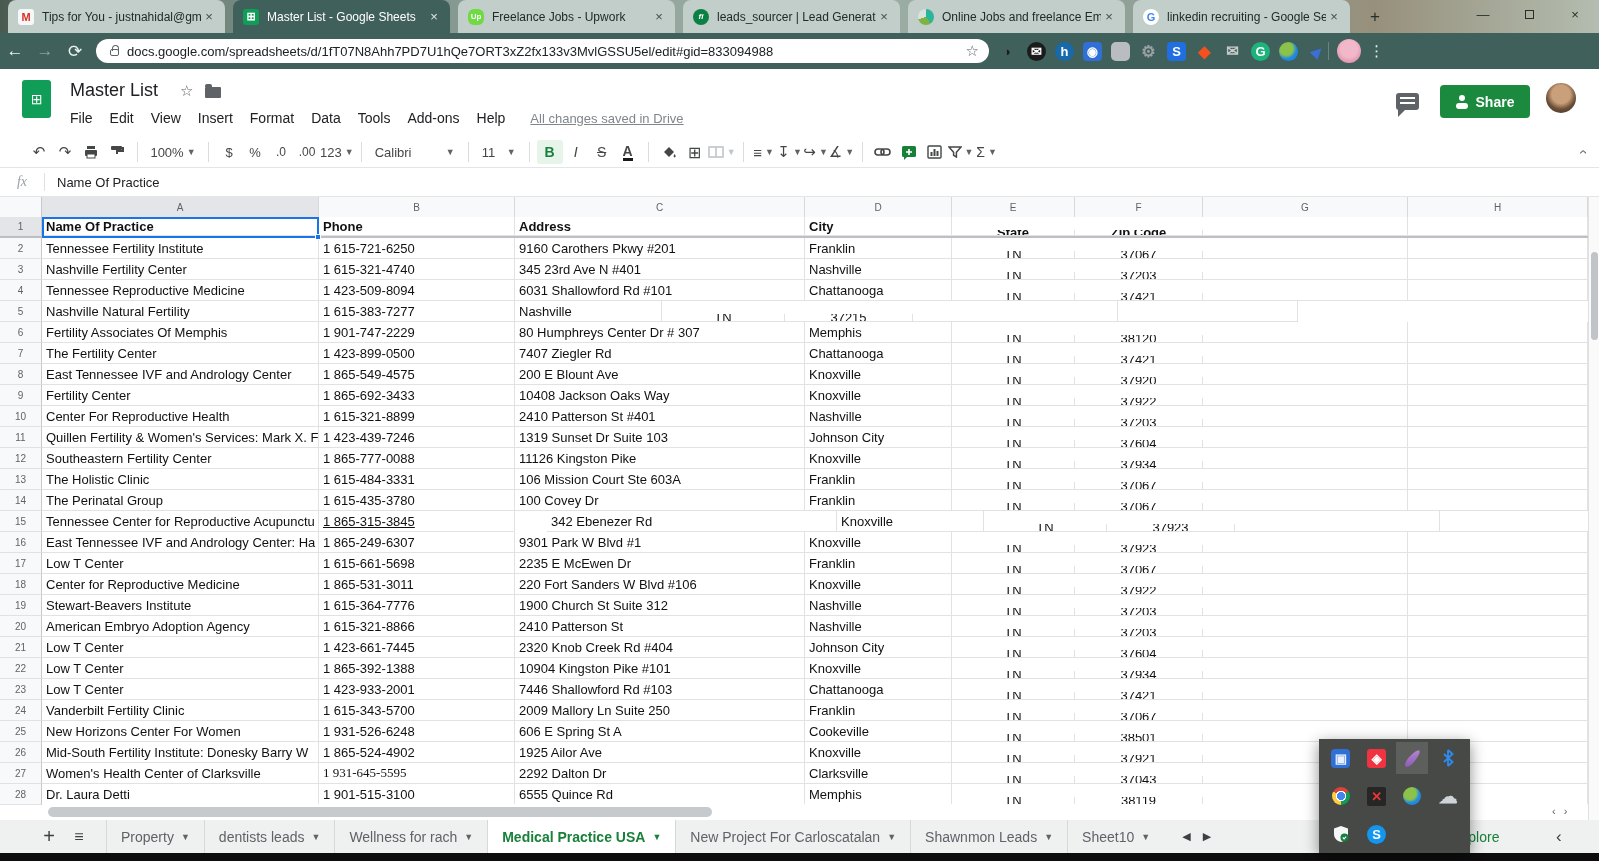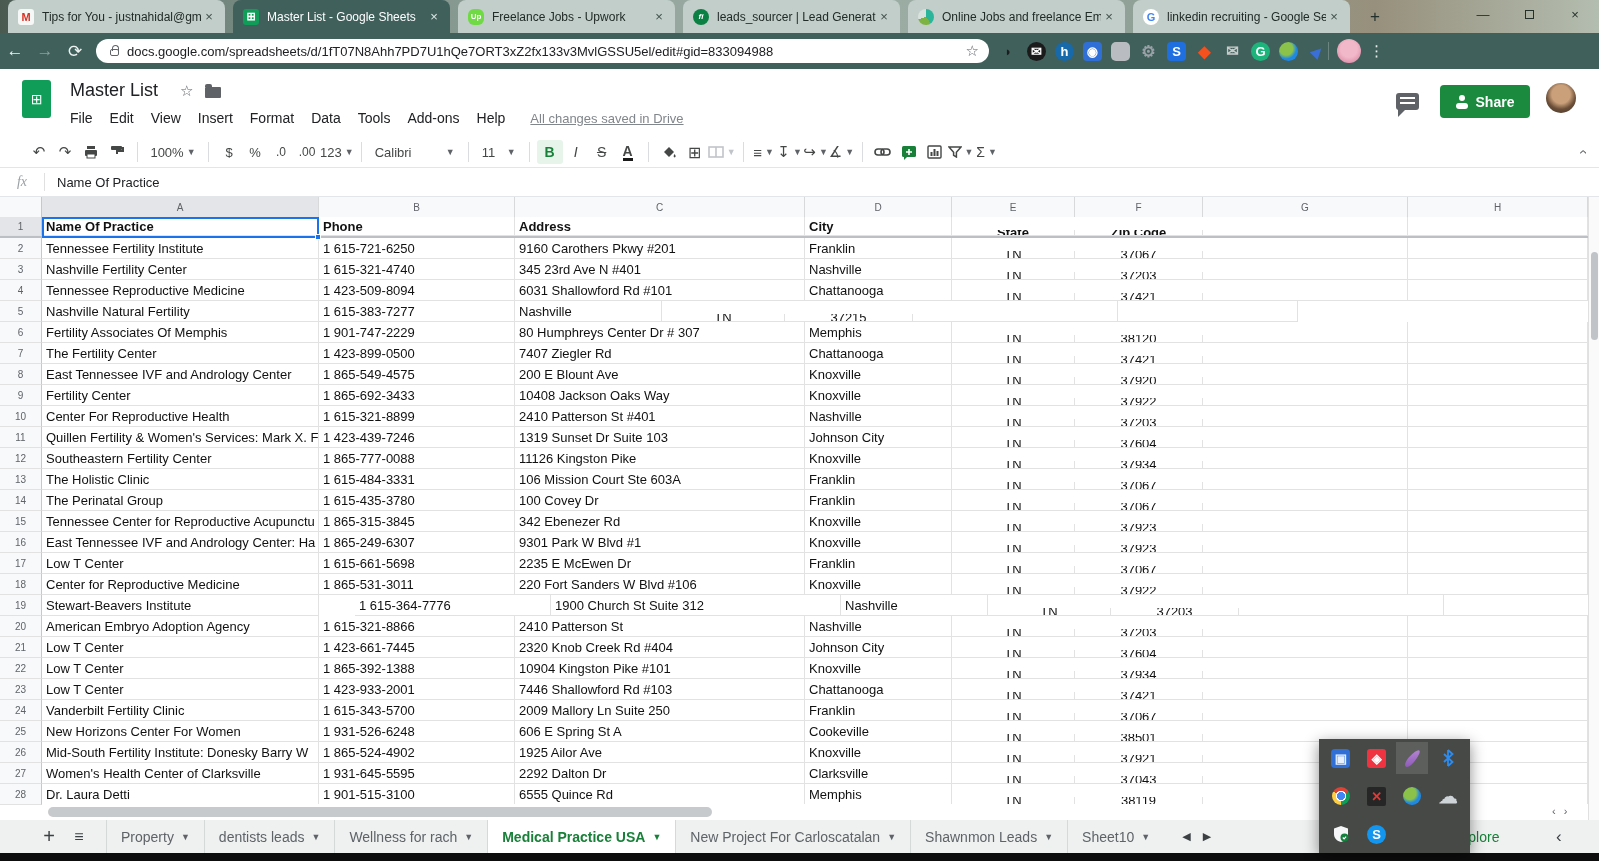"1 865-315-3845" div.g-cell { text-decoration: none -> underline }
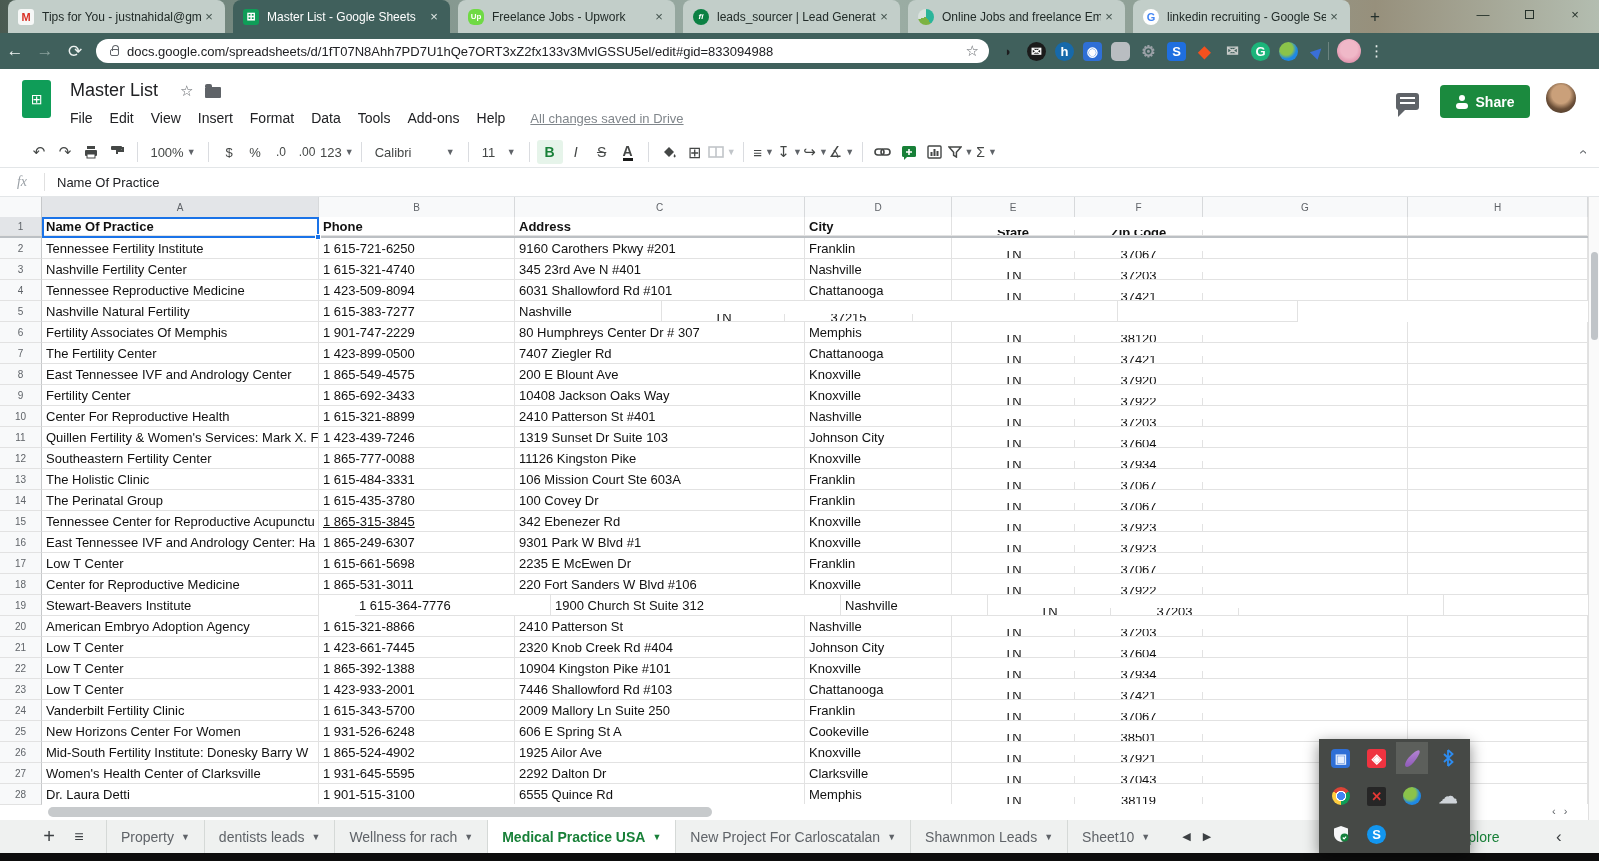"342 Ebenezer Rd" div.g-cell { margin-left: none -> 32px }
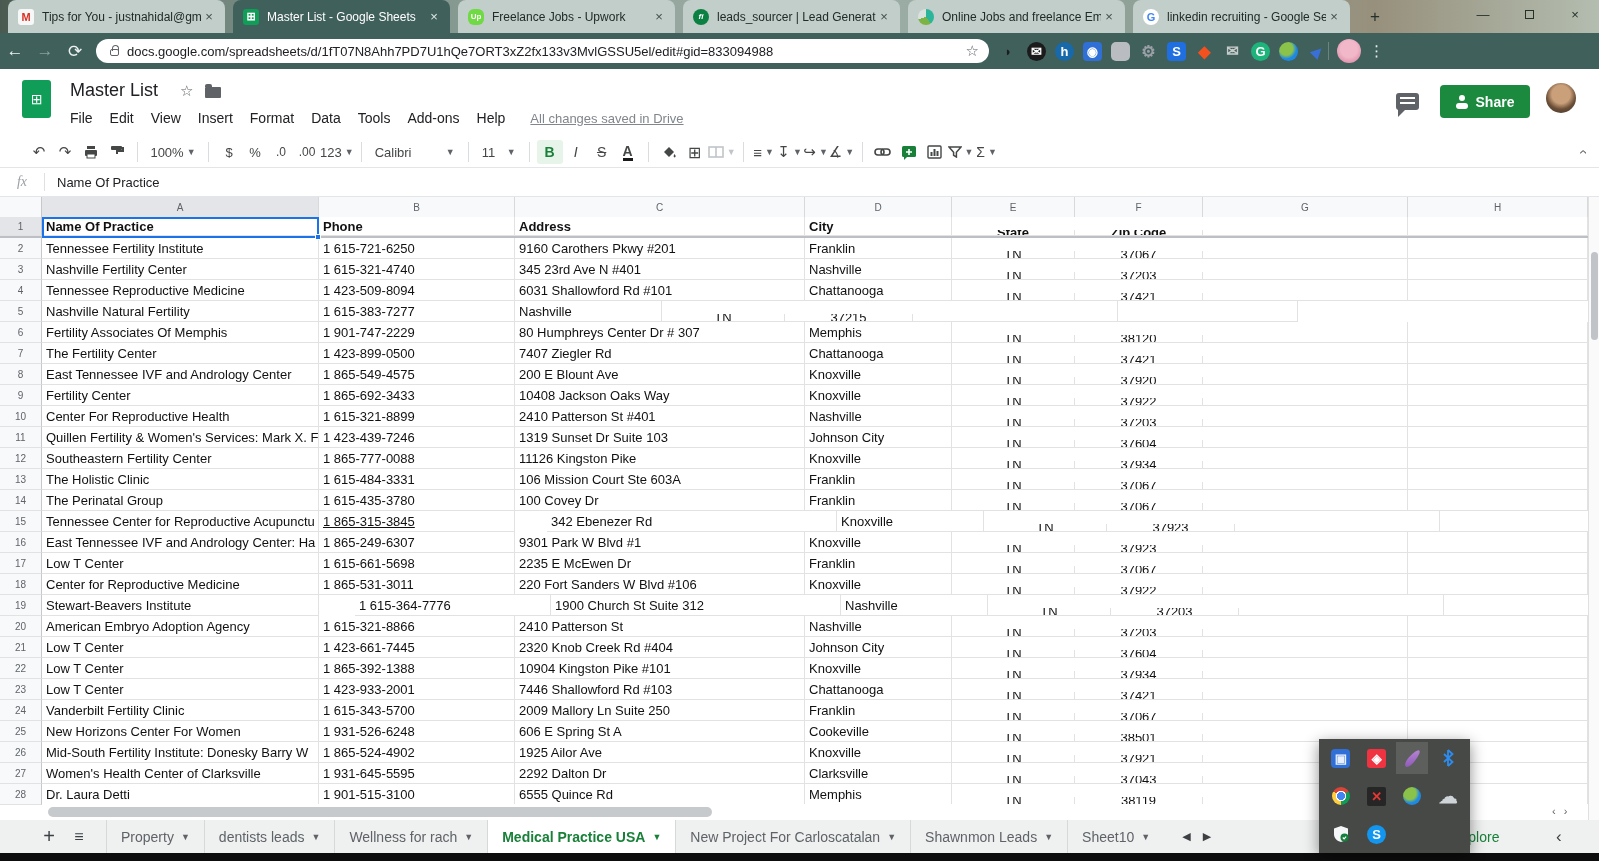"1 615-364-7776" div.g-cell { margin-left: 36px -> none }
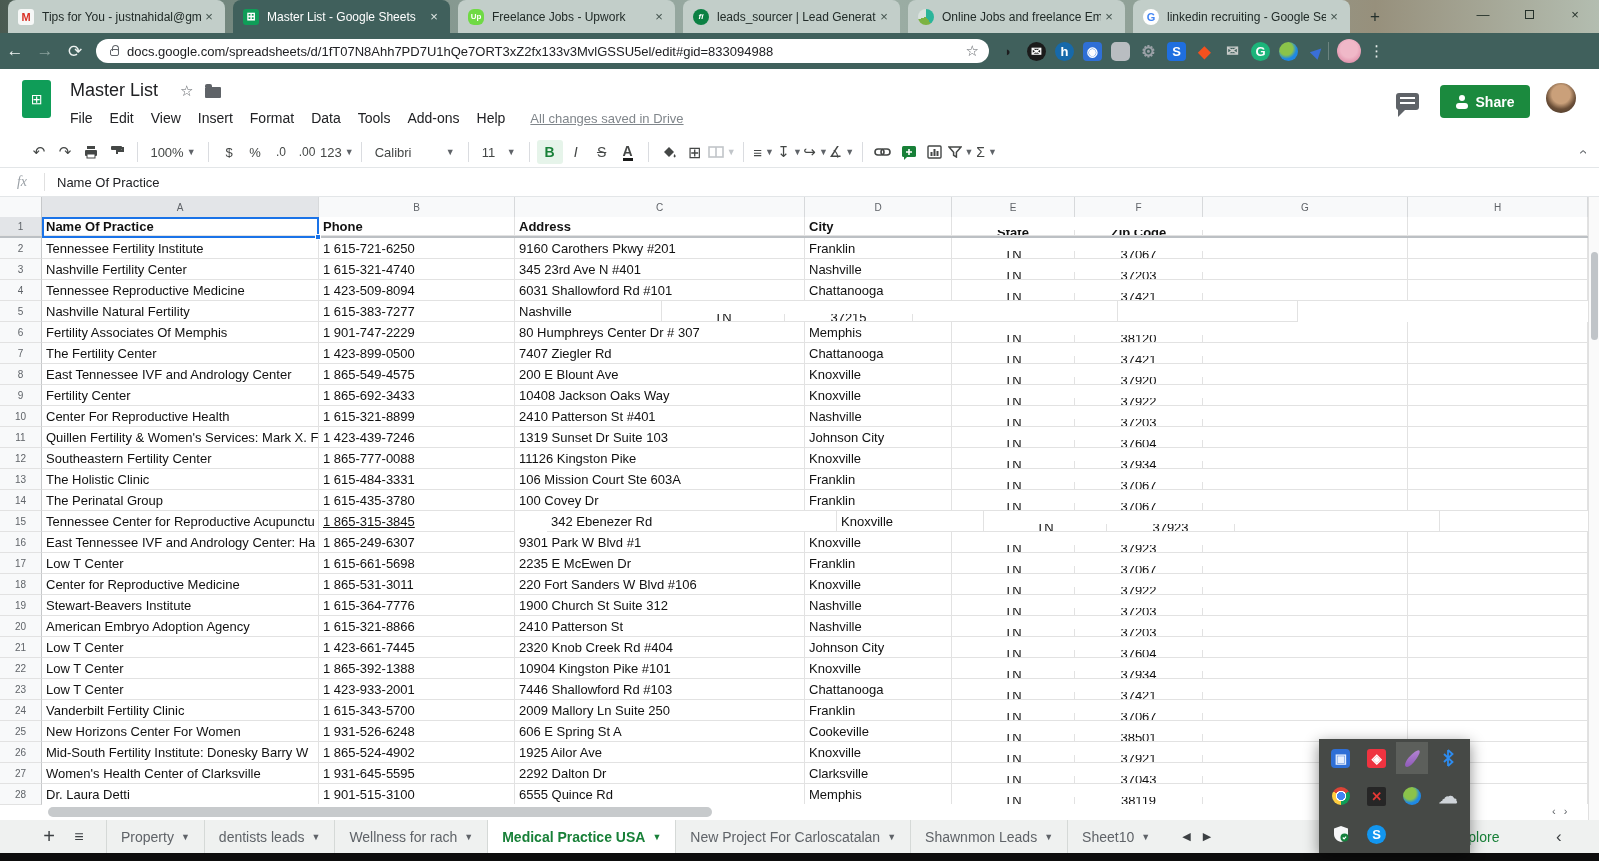"1 931-645-5595" div.g-cell { font-family: none -> Liberation Serif, serif }
